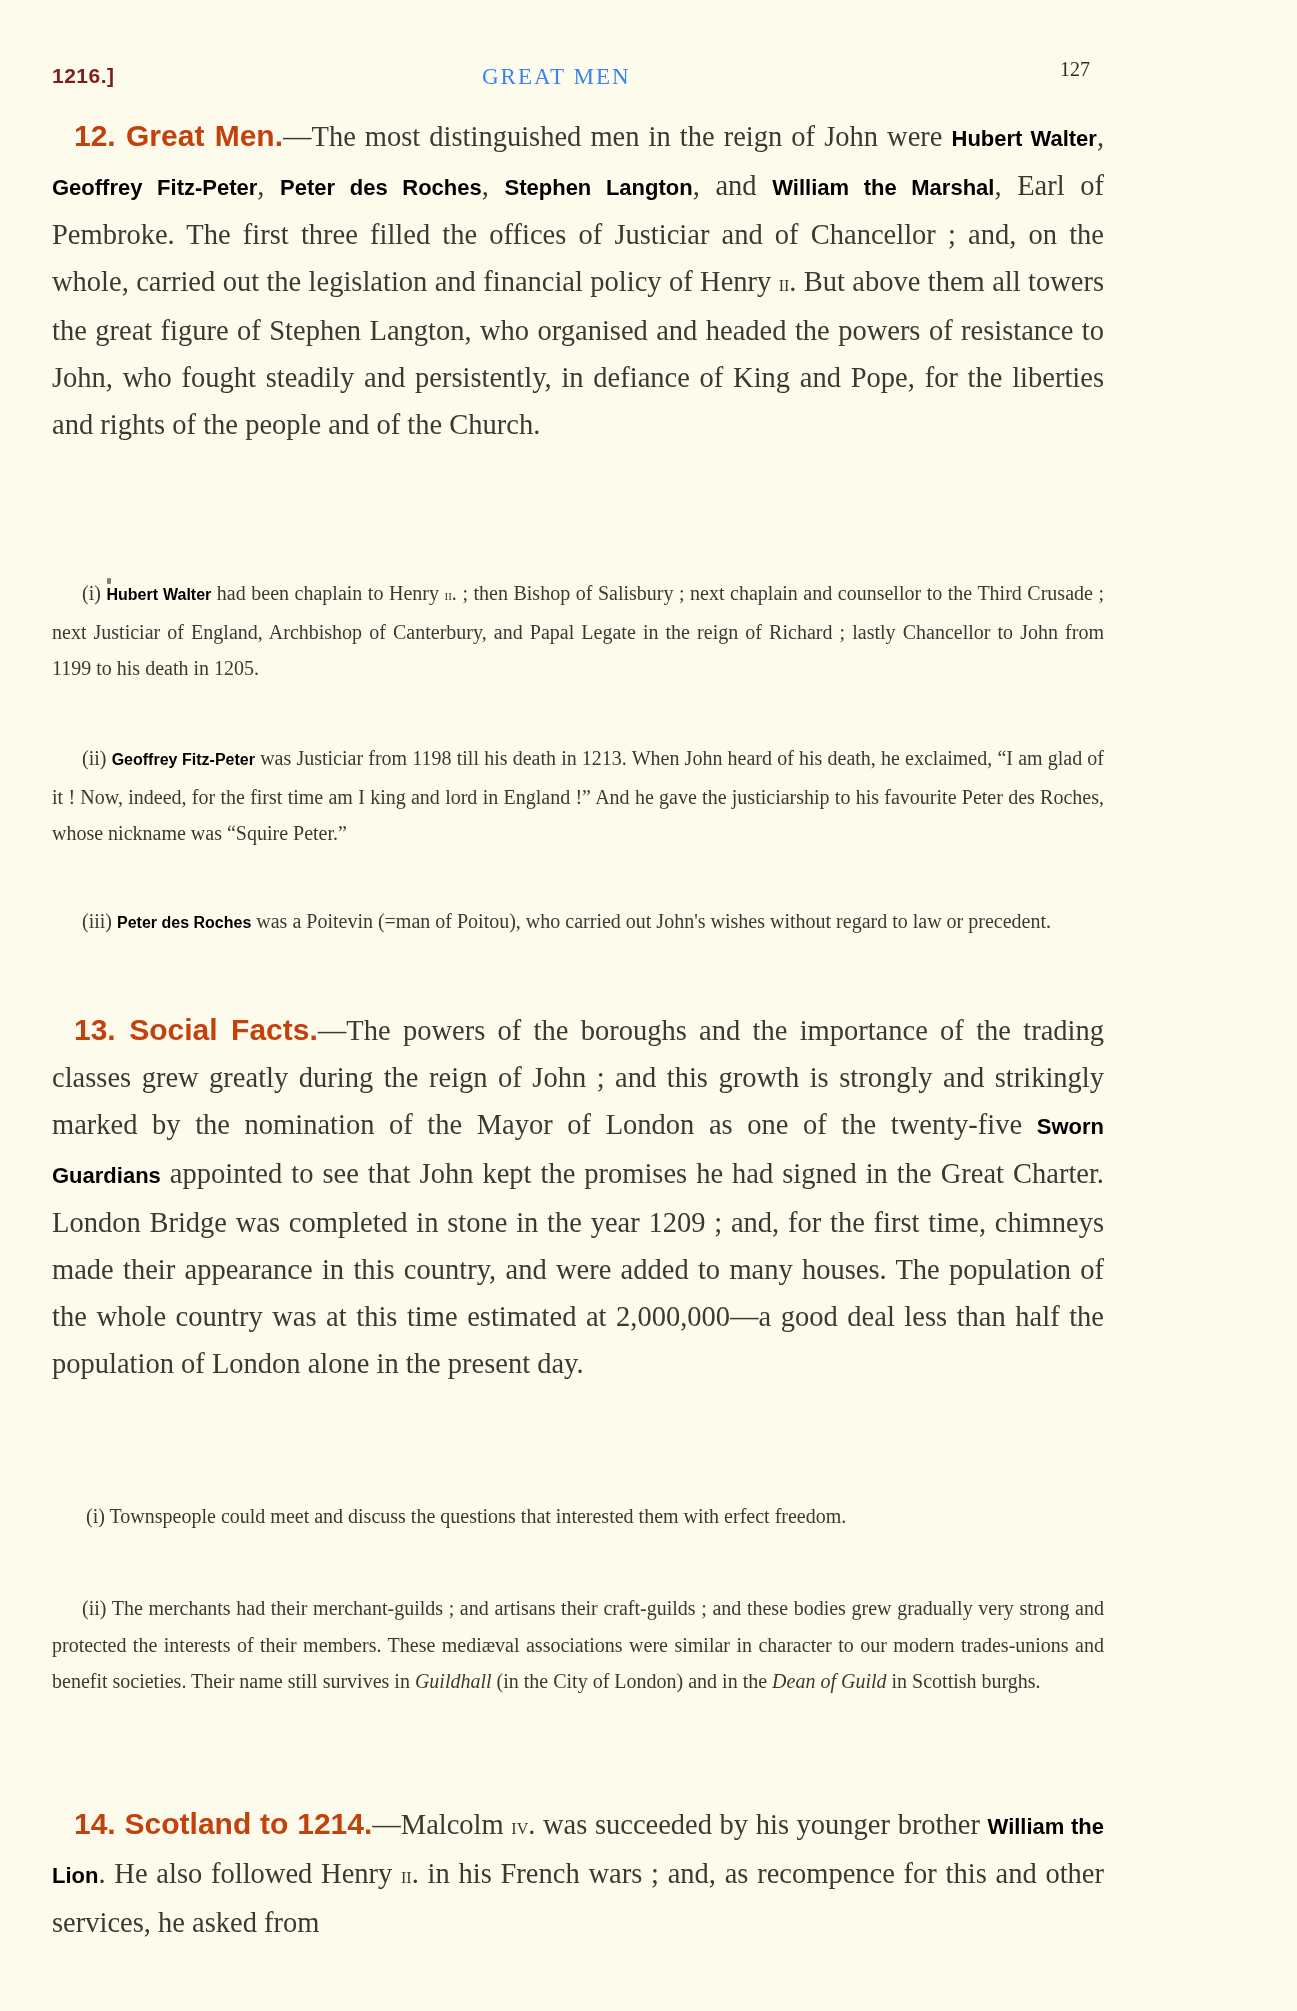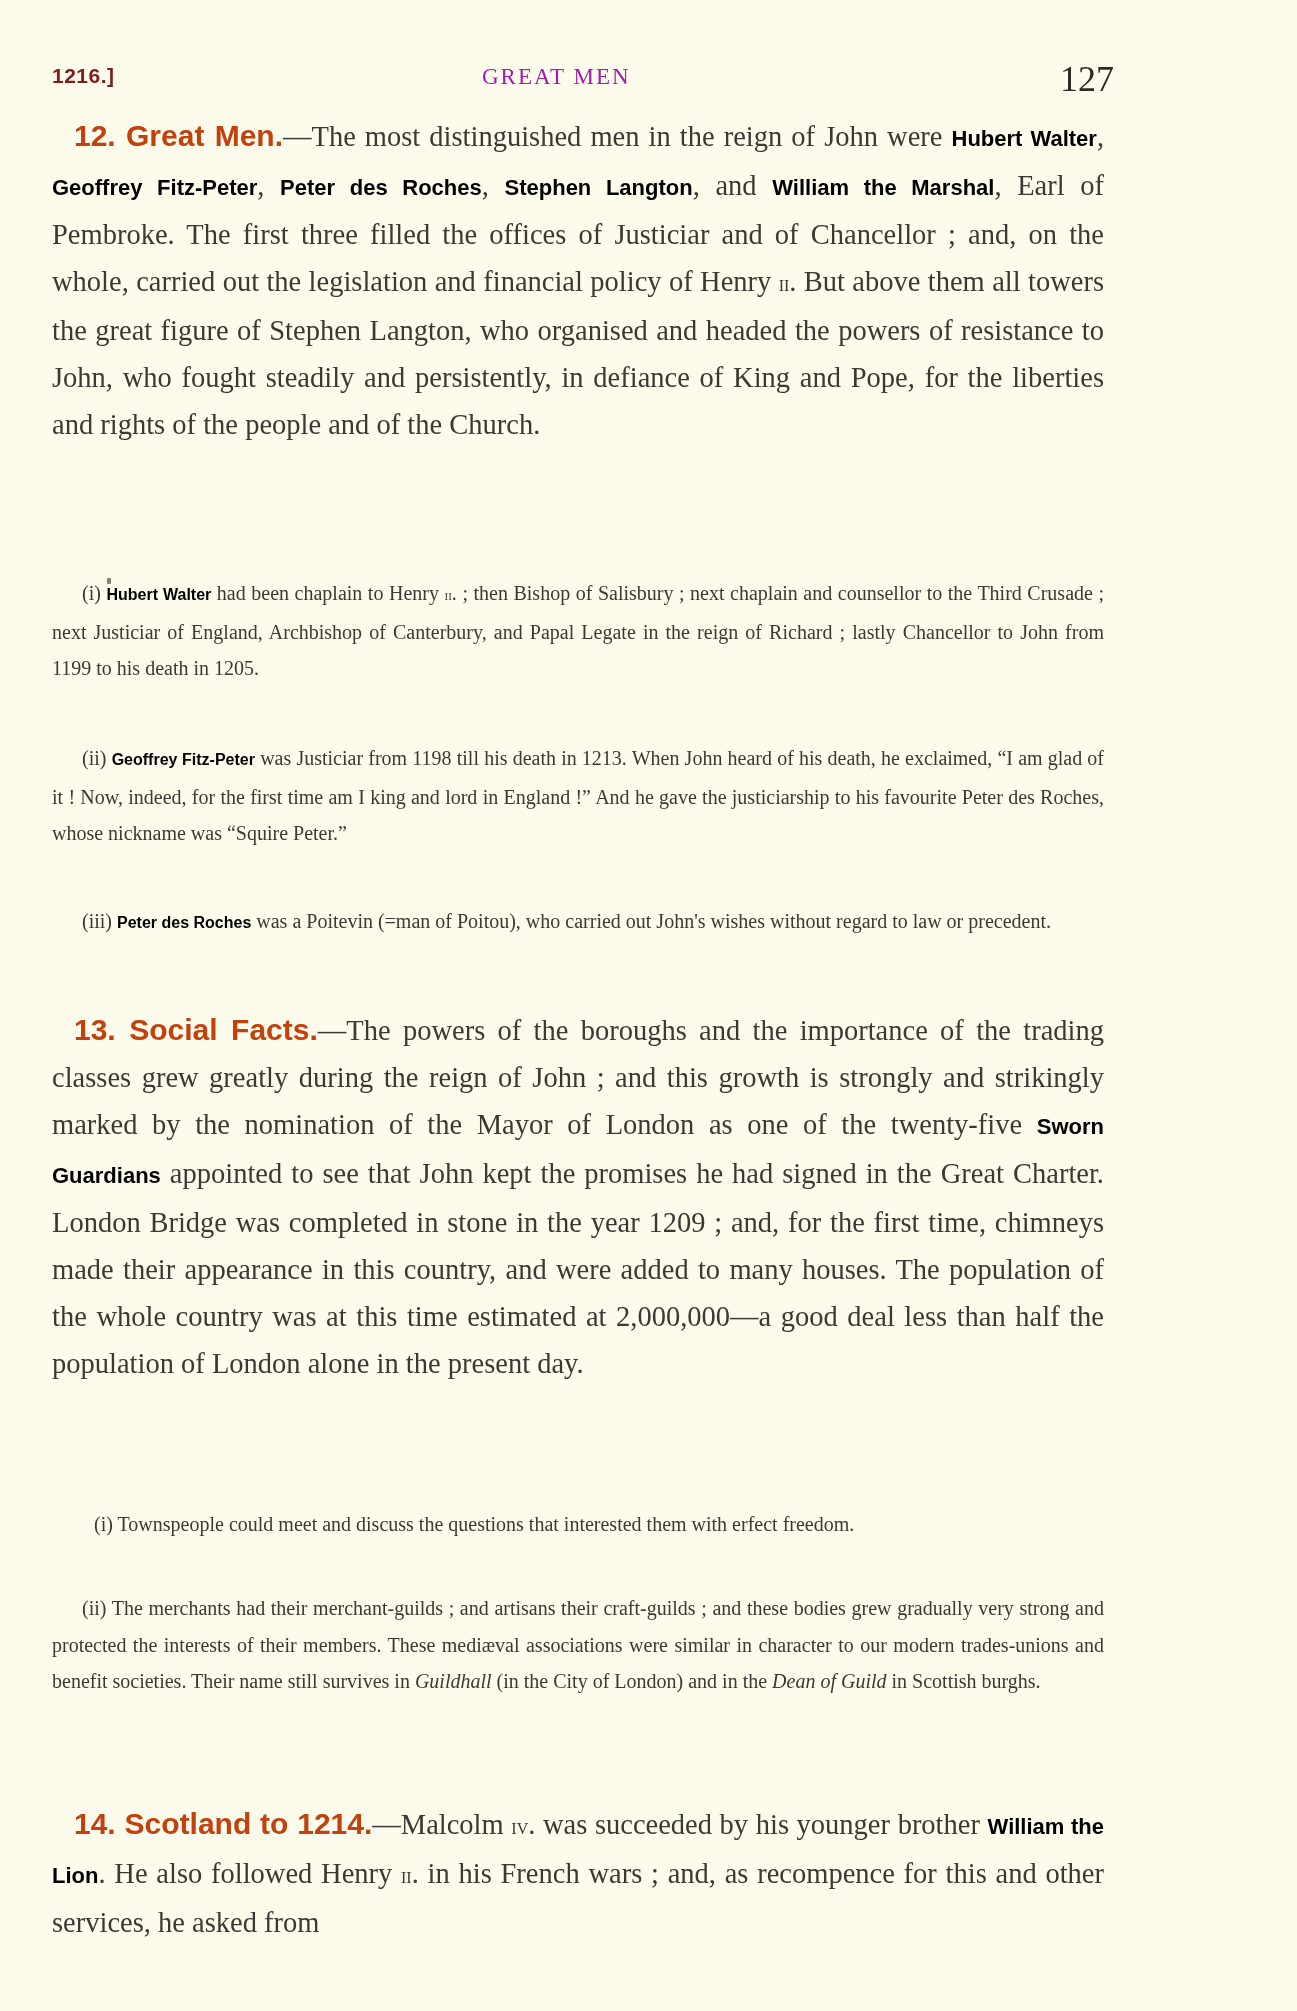"GREAT MEN" .rh-center { color: #a21caf -> #3b82f6 }
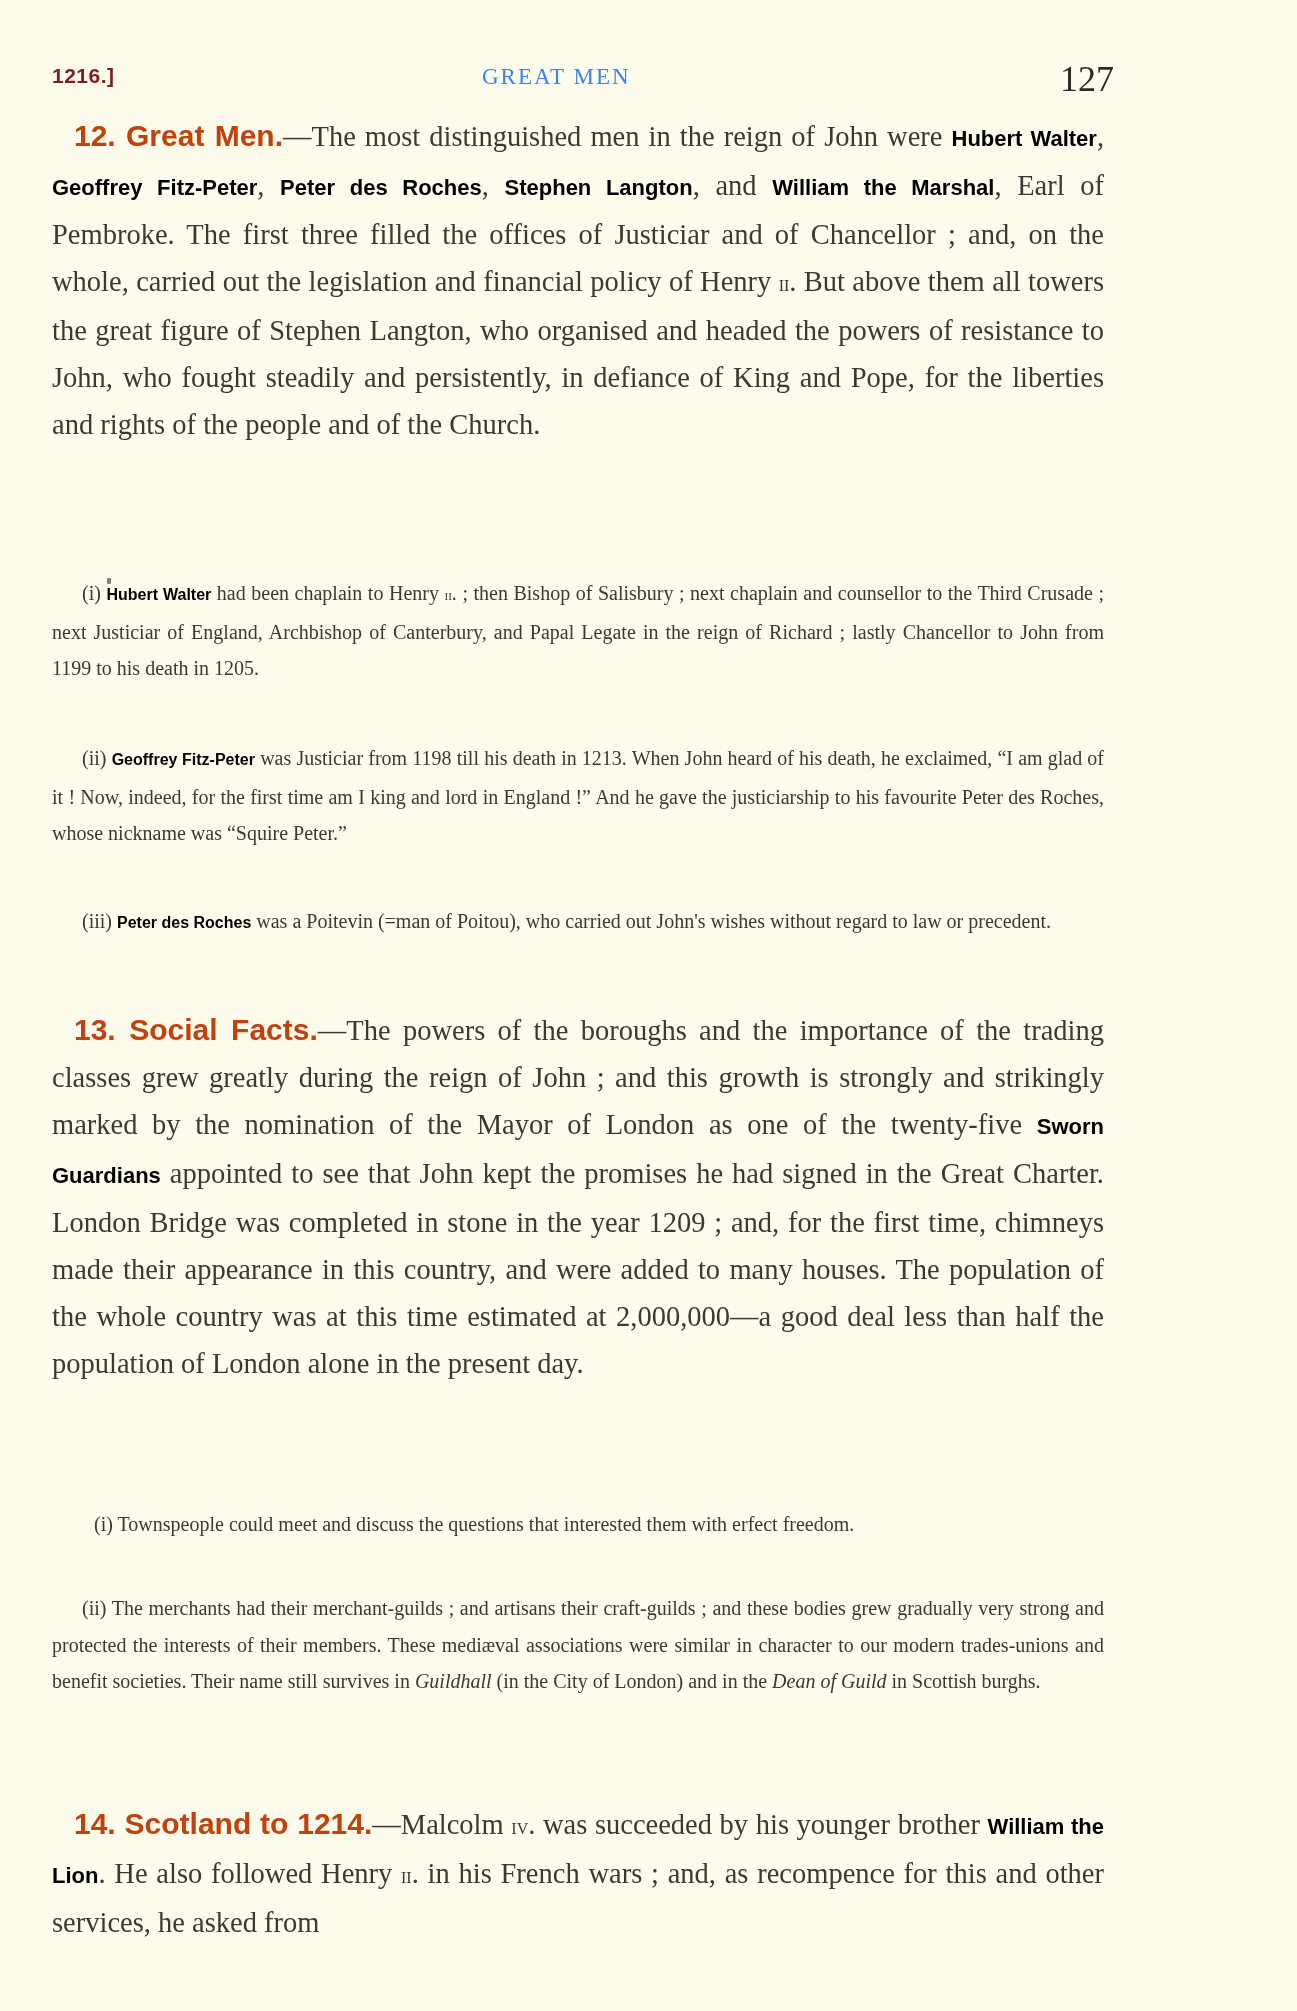"127" .rh-right { font-size: 36px -> 20px }
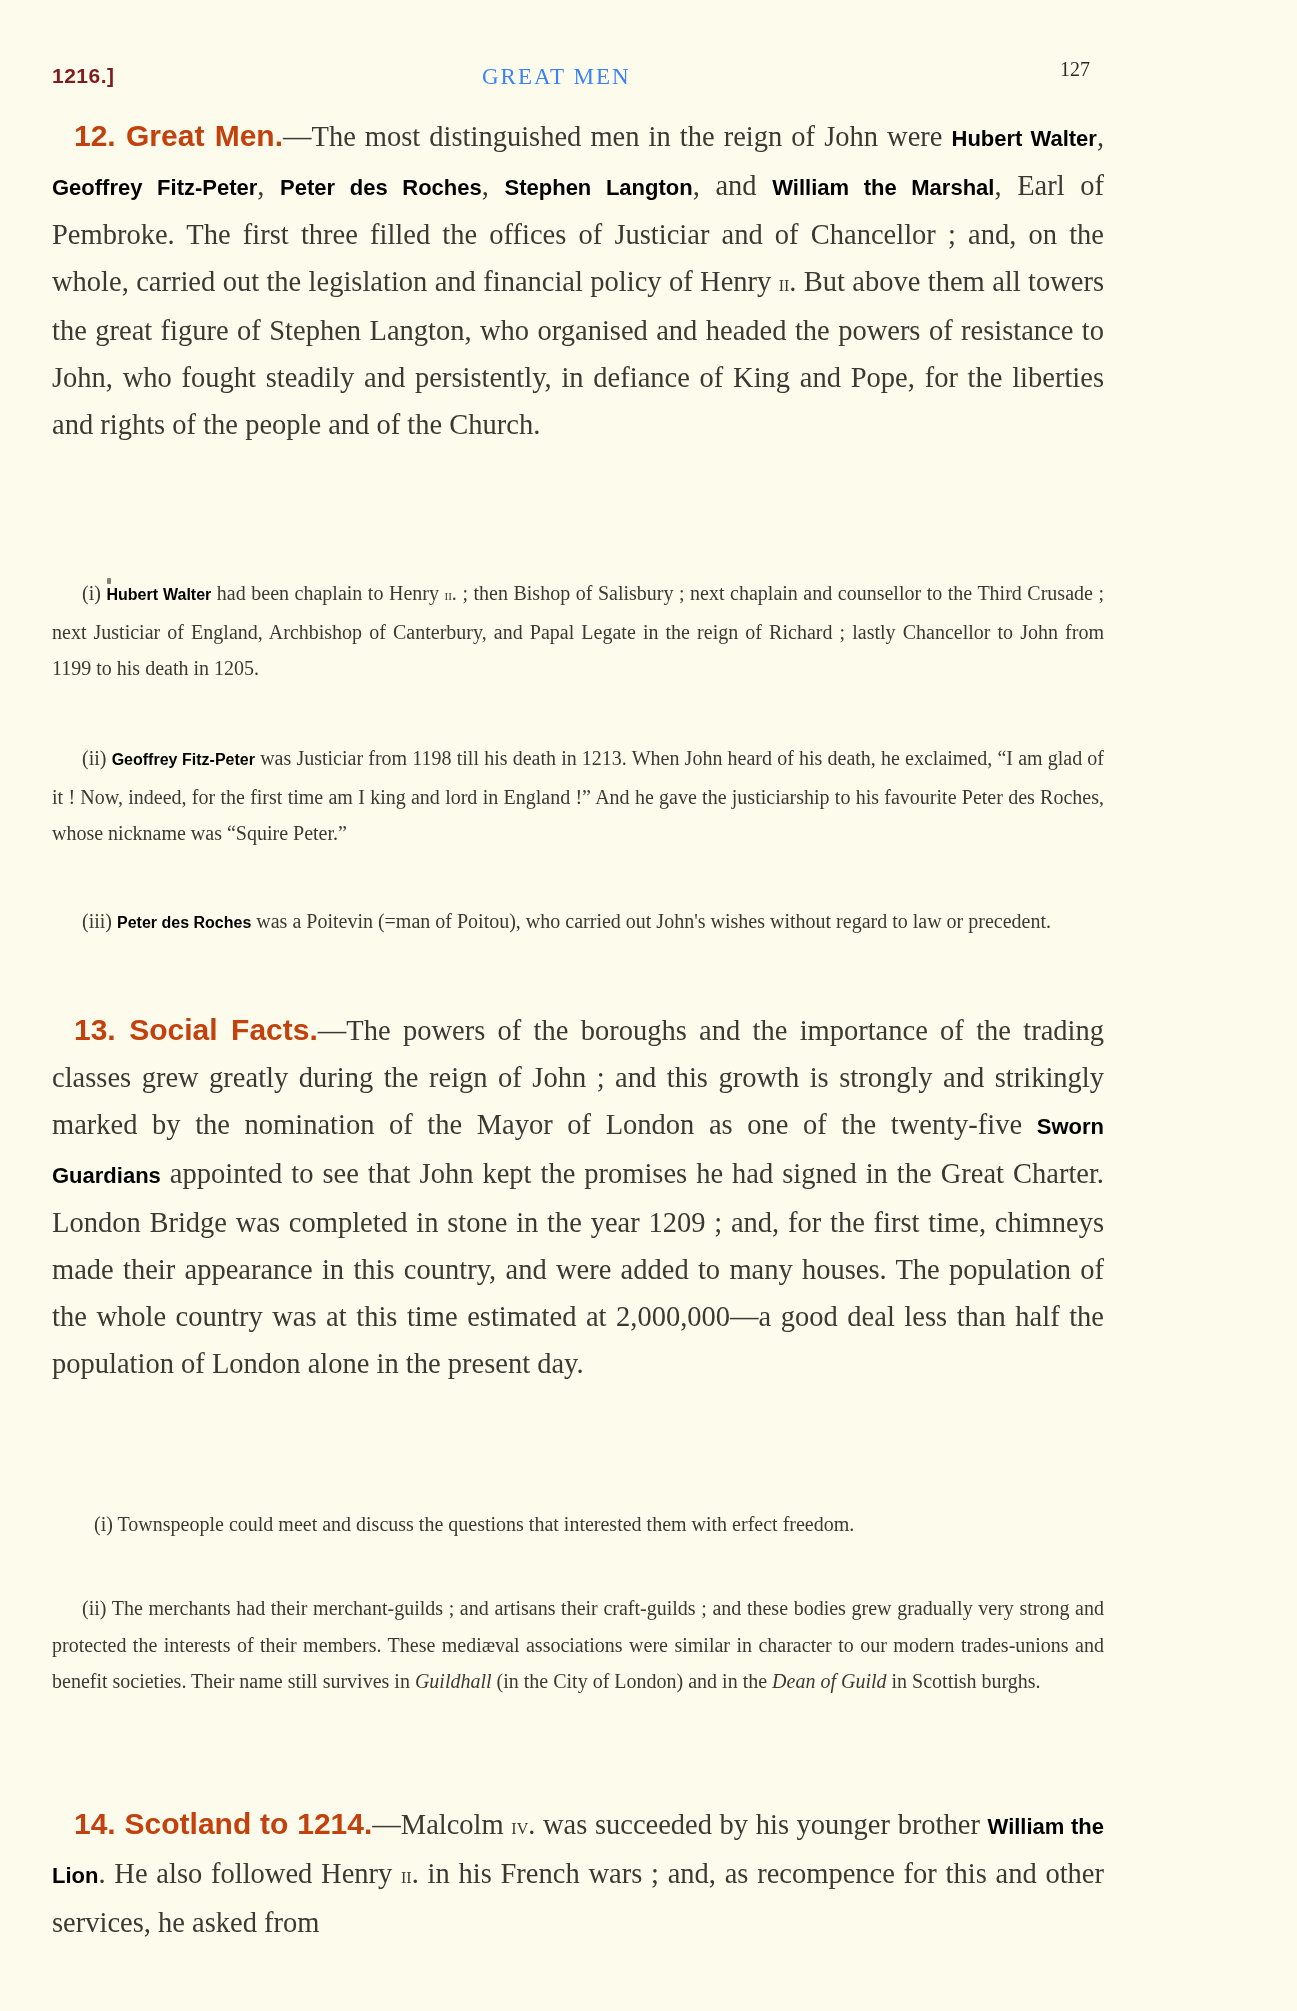"(i) Townspeople could meet and" p.note { margin: 12px -> 4px }
